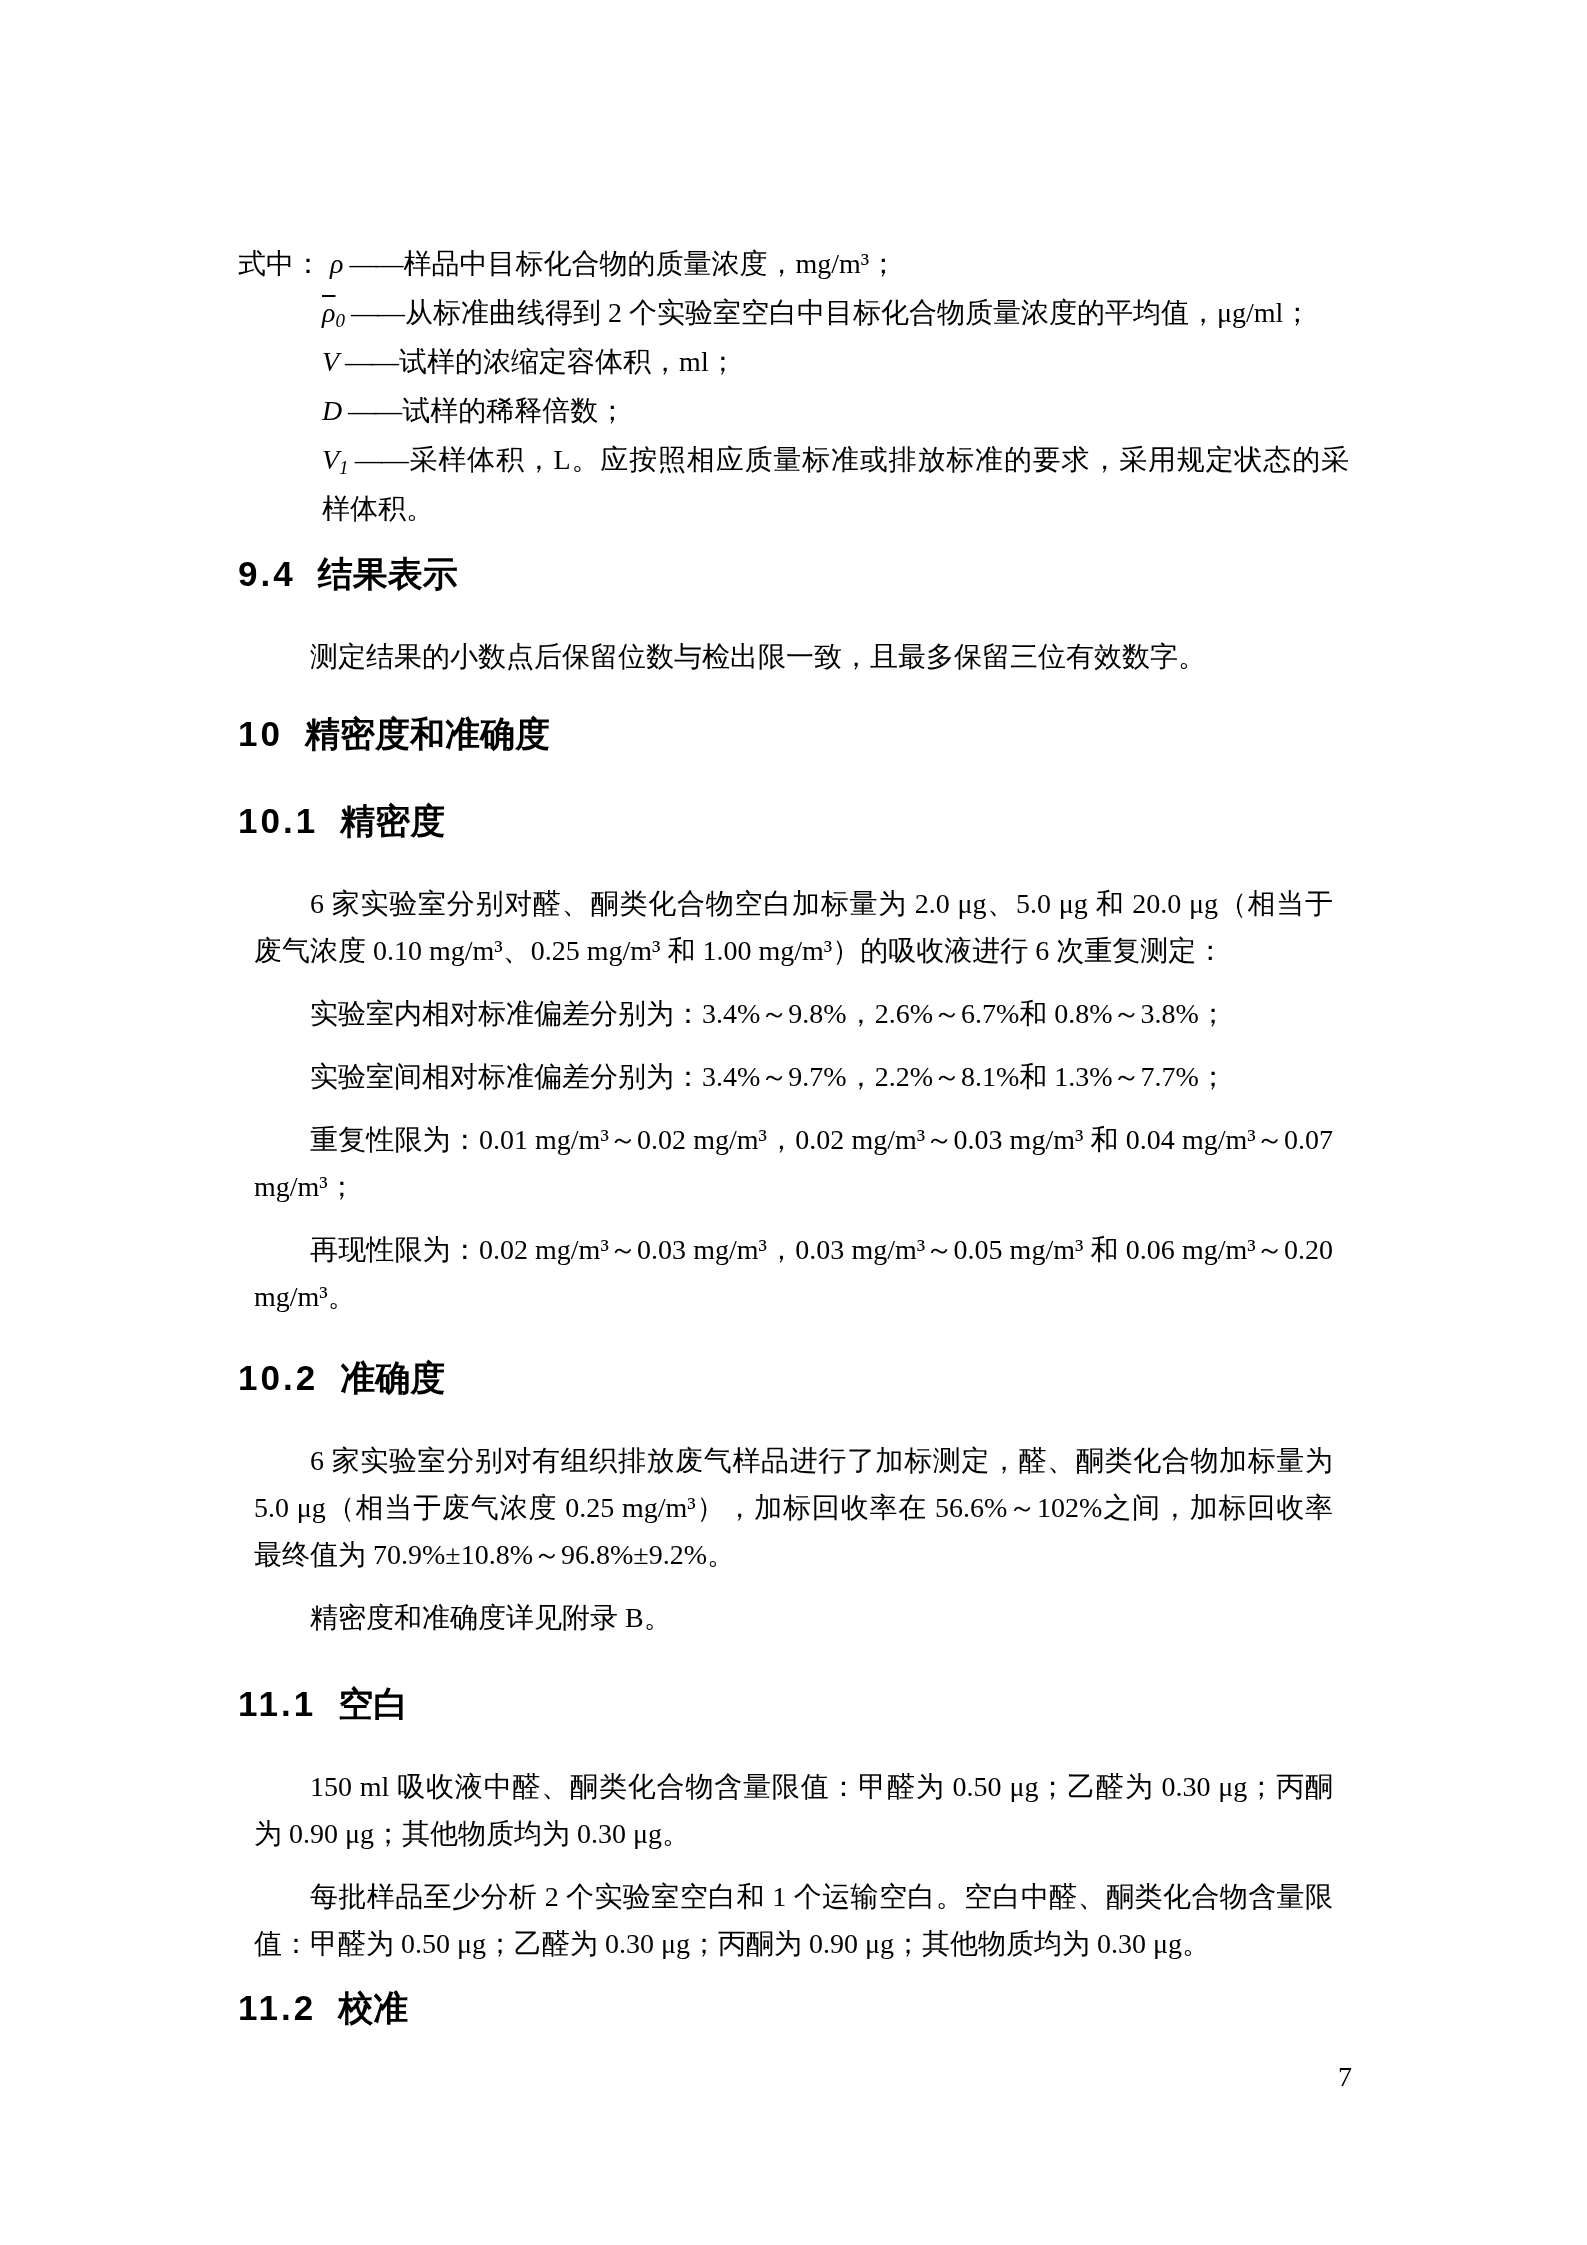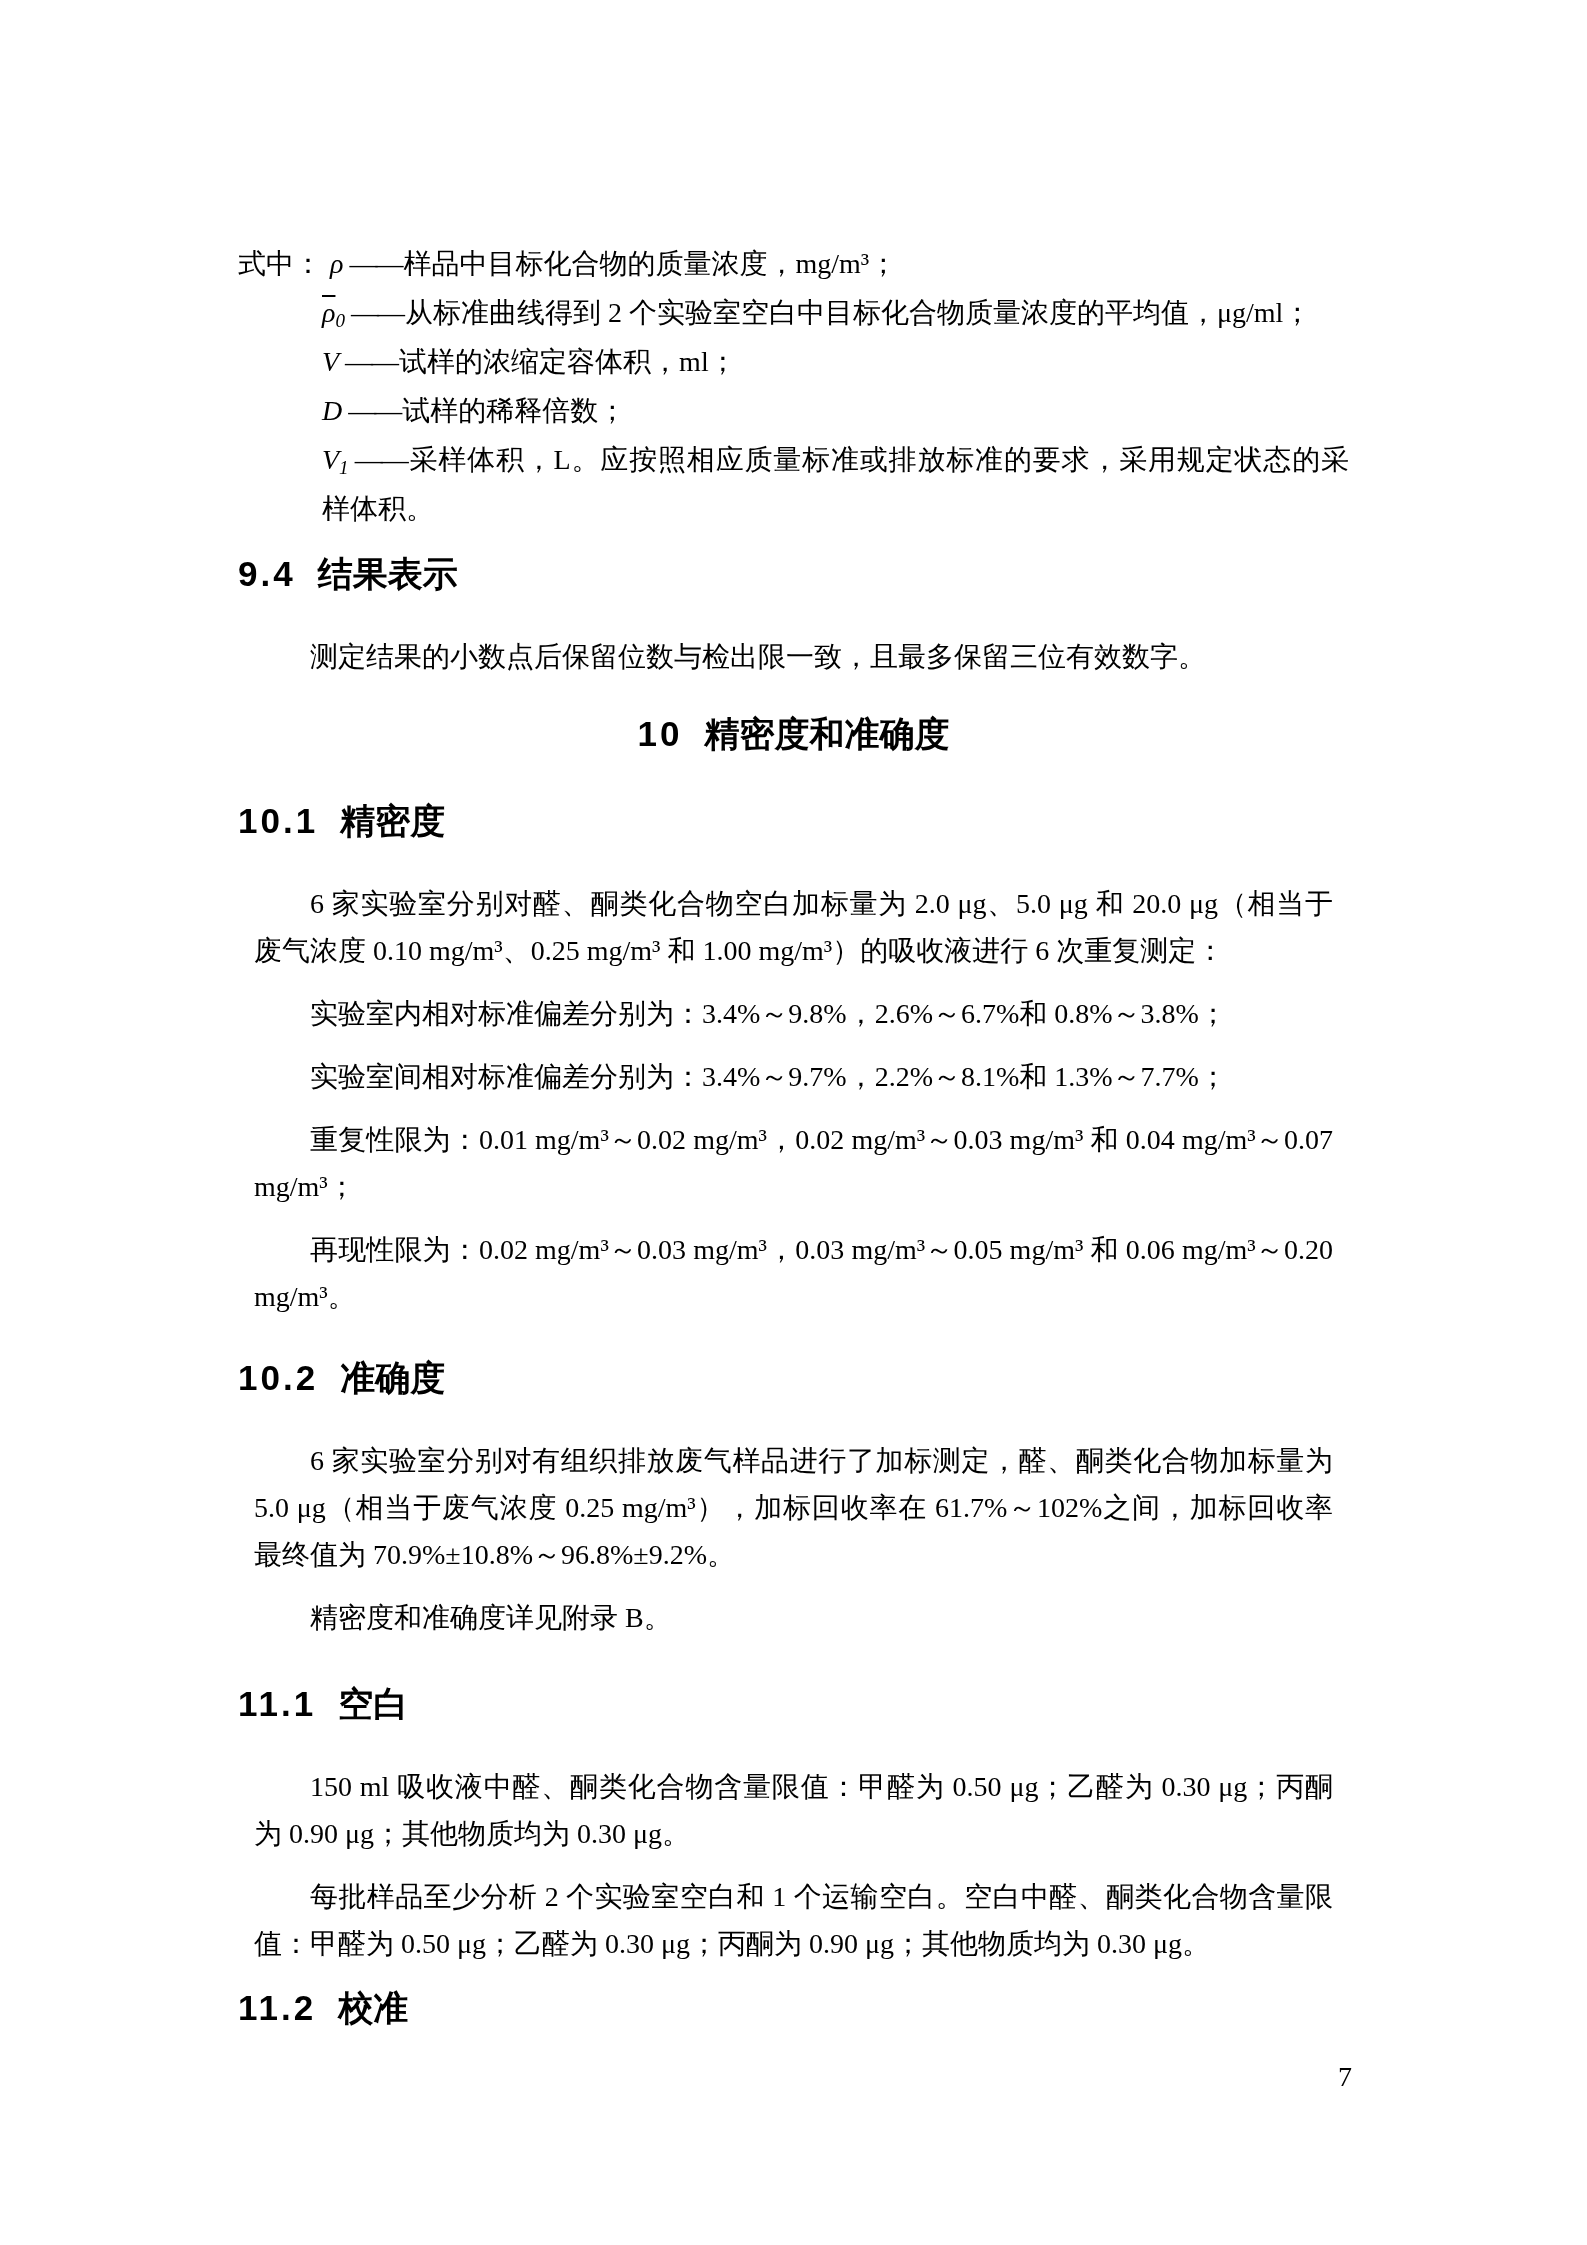"10 精密度和准确度" #h10 { text-align: center -> none }
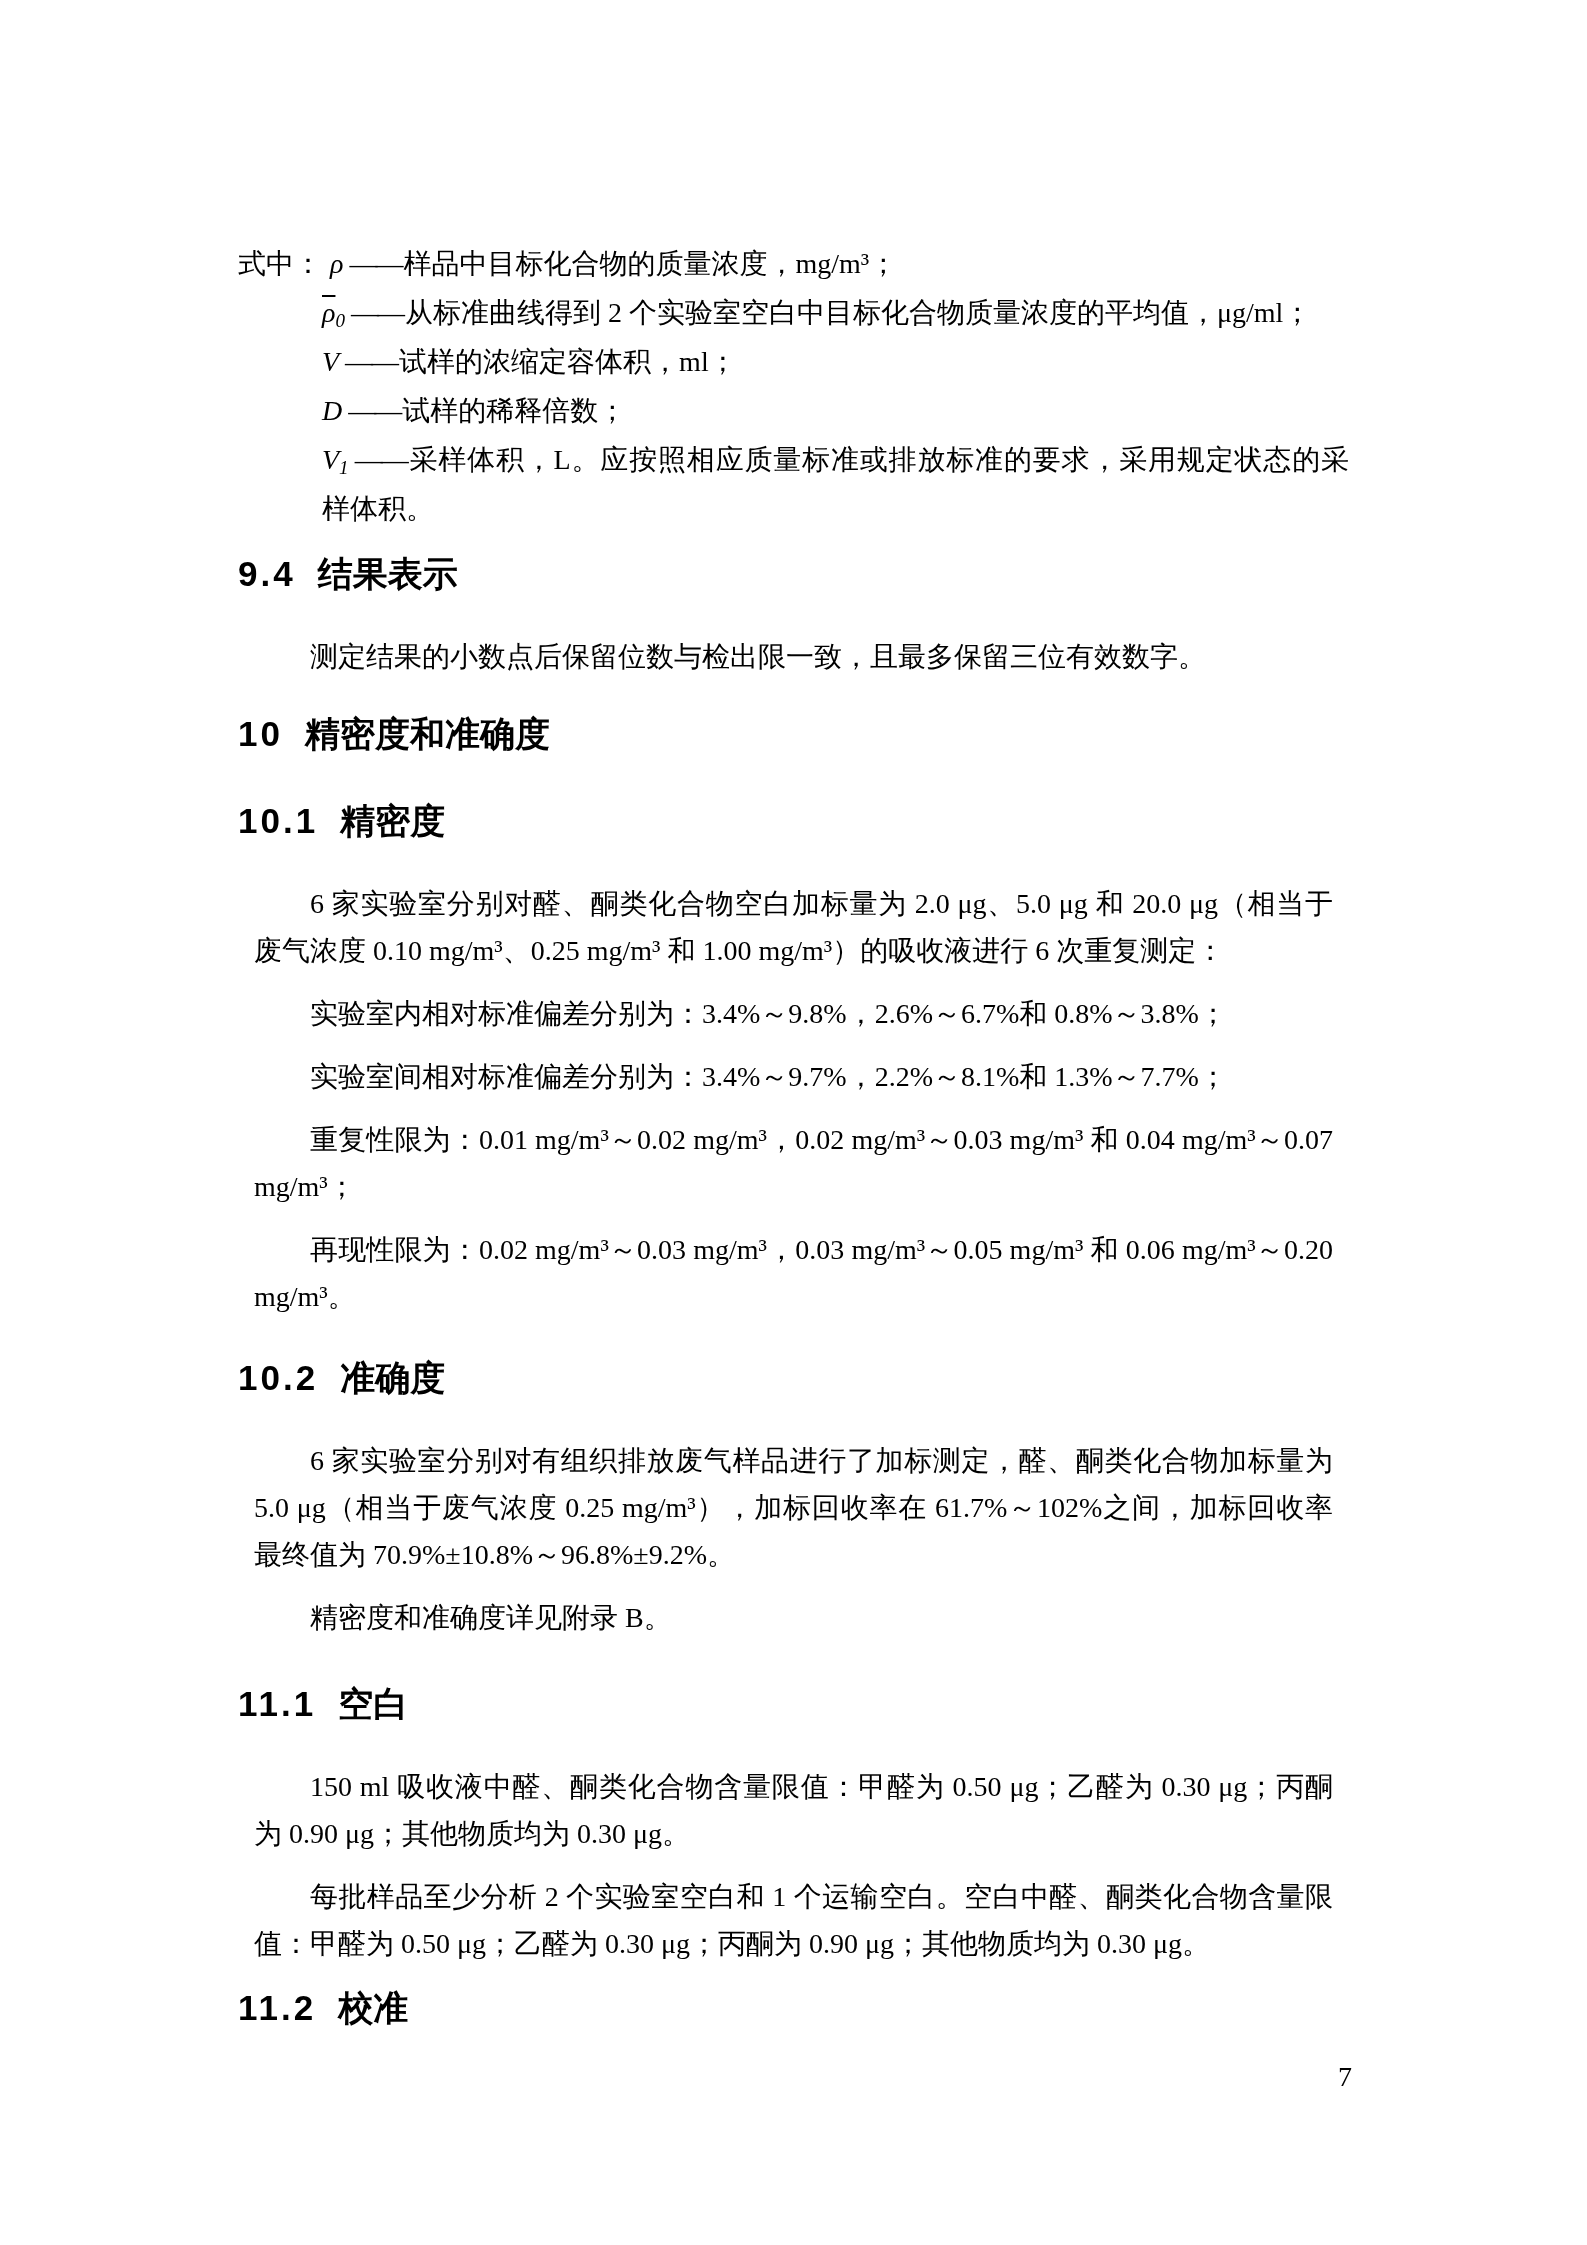"6 家实验室分别对有组织排放废气样品进行了加标测定，醛、酮类化合物加标量为" p.para { text: 61.7% -> 56.6% }
